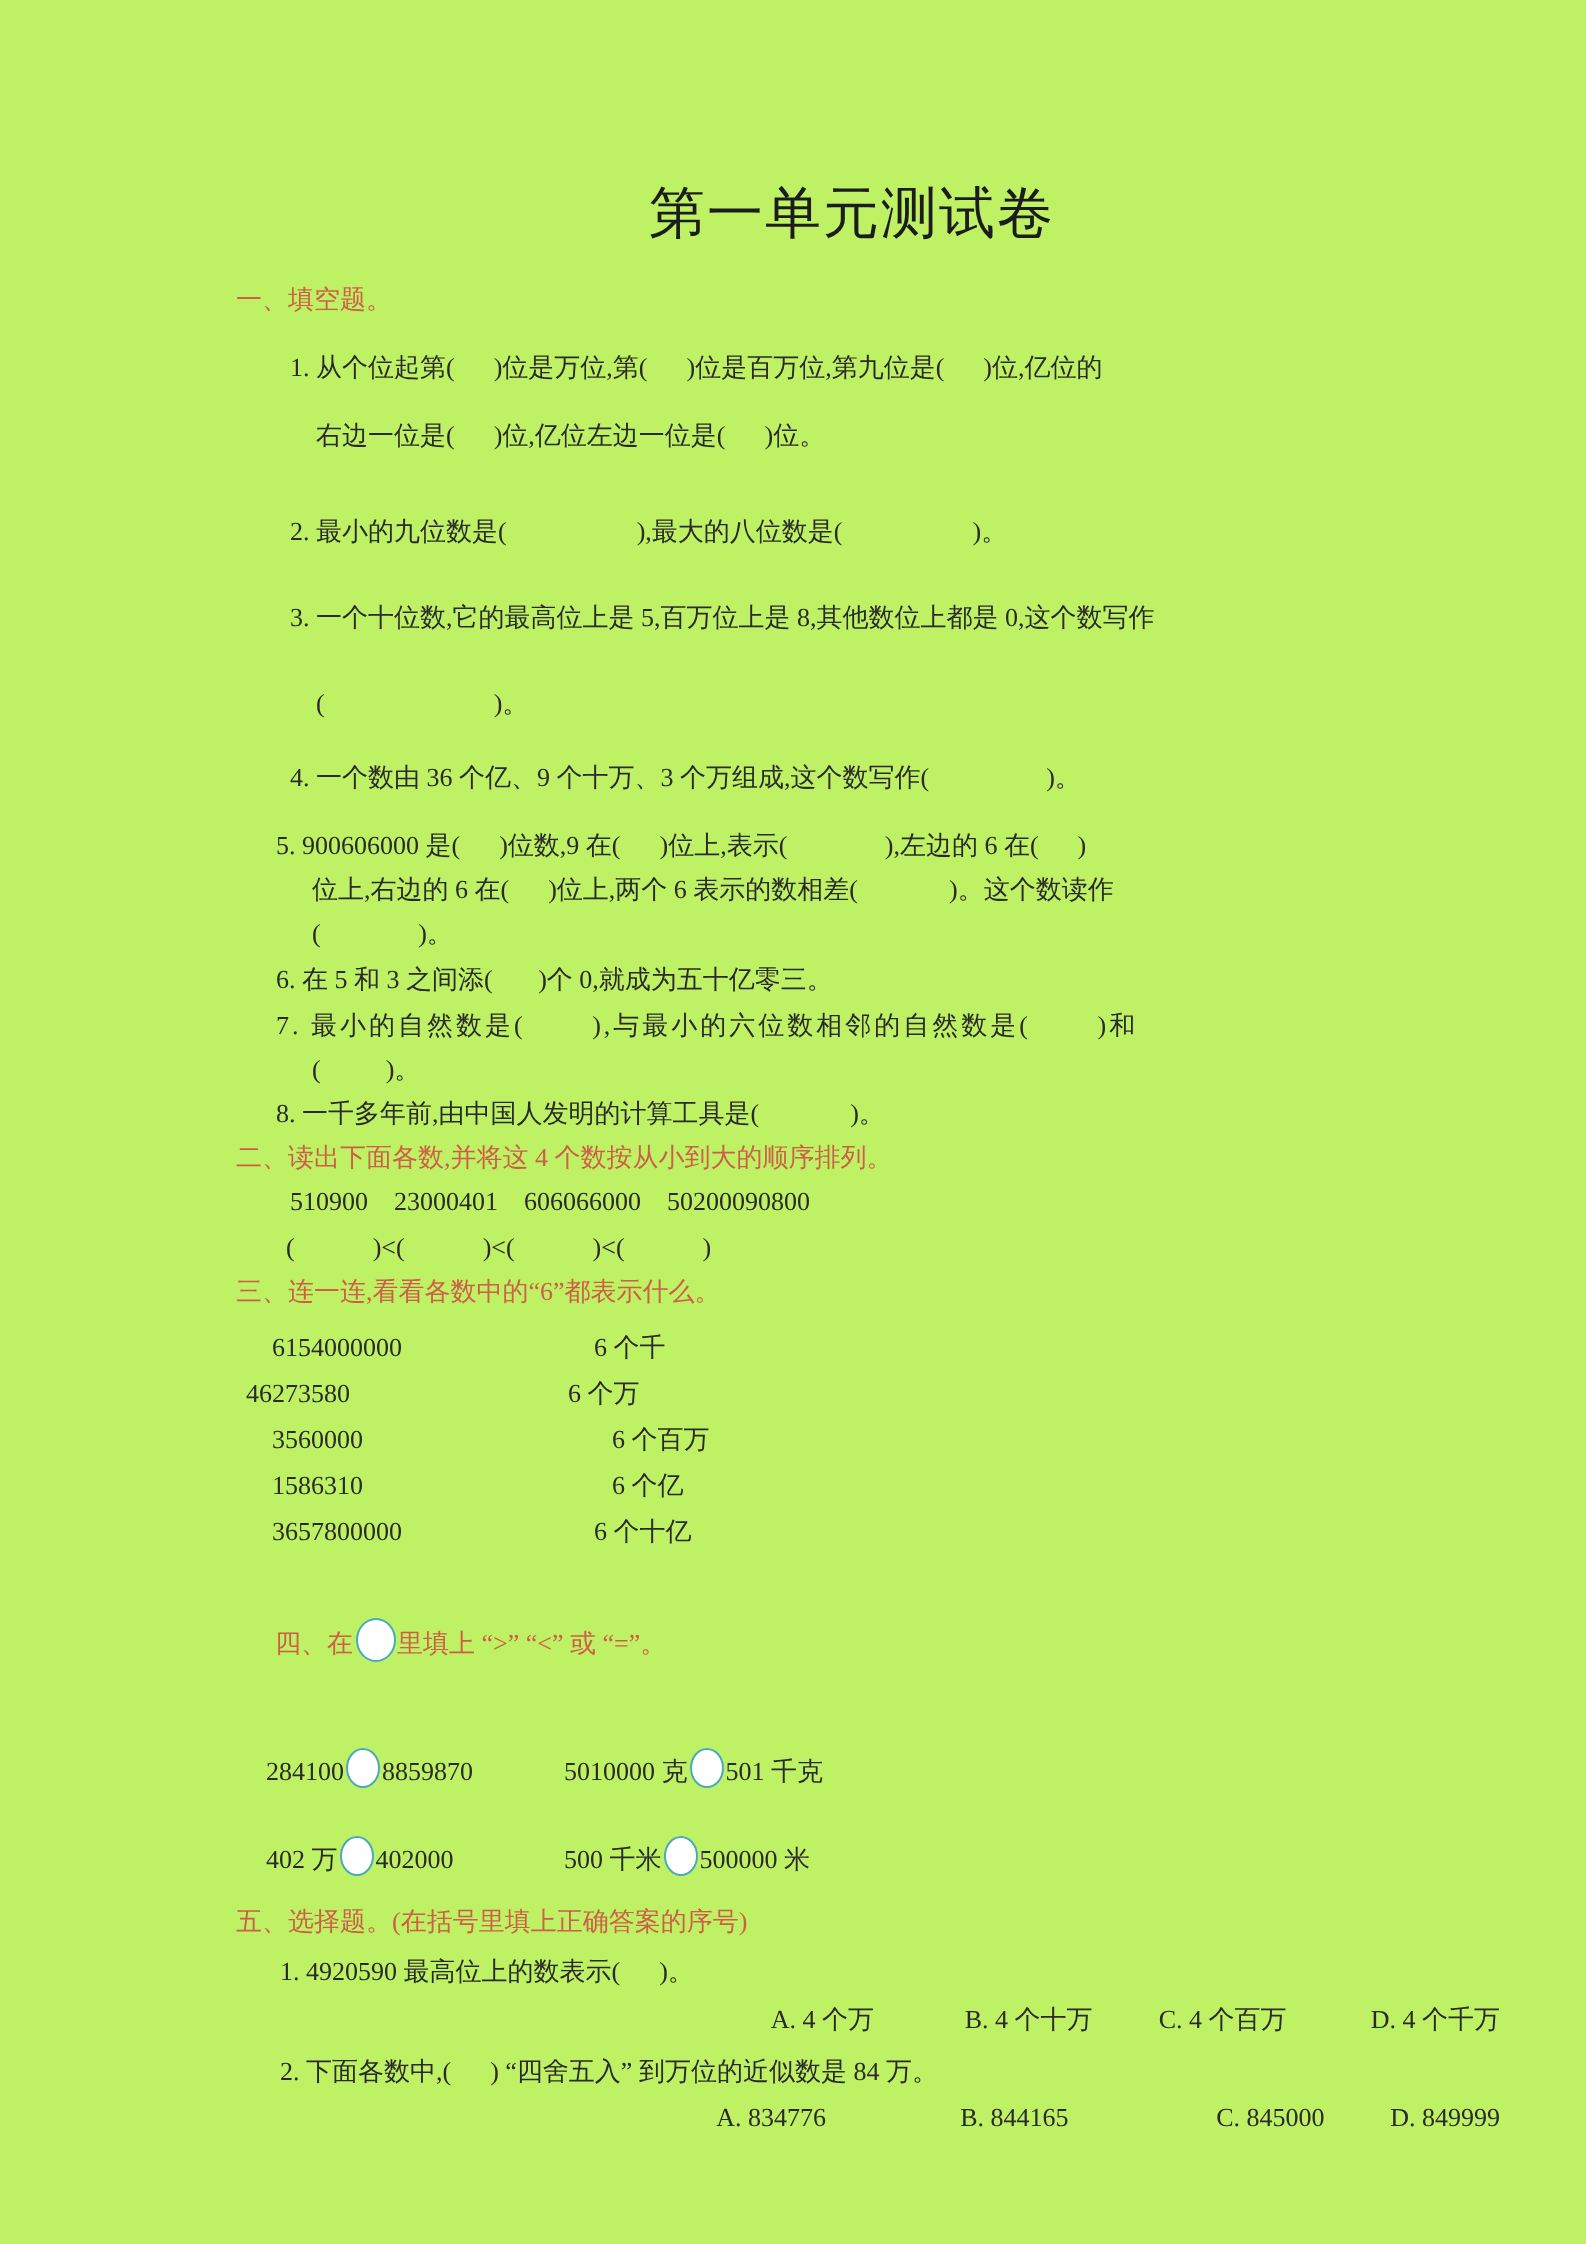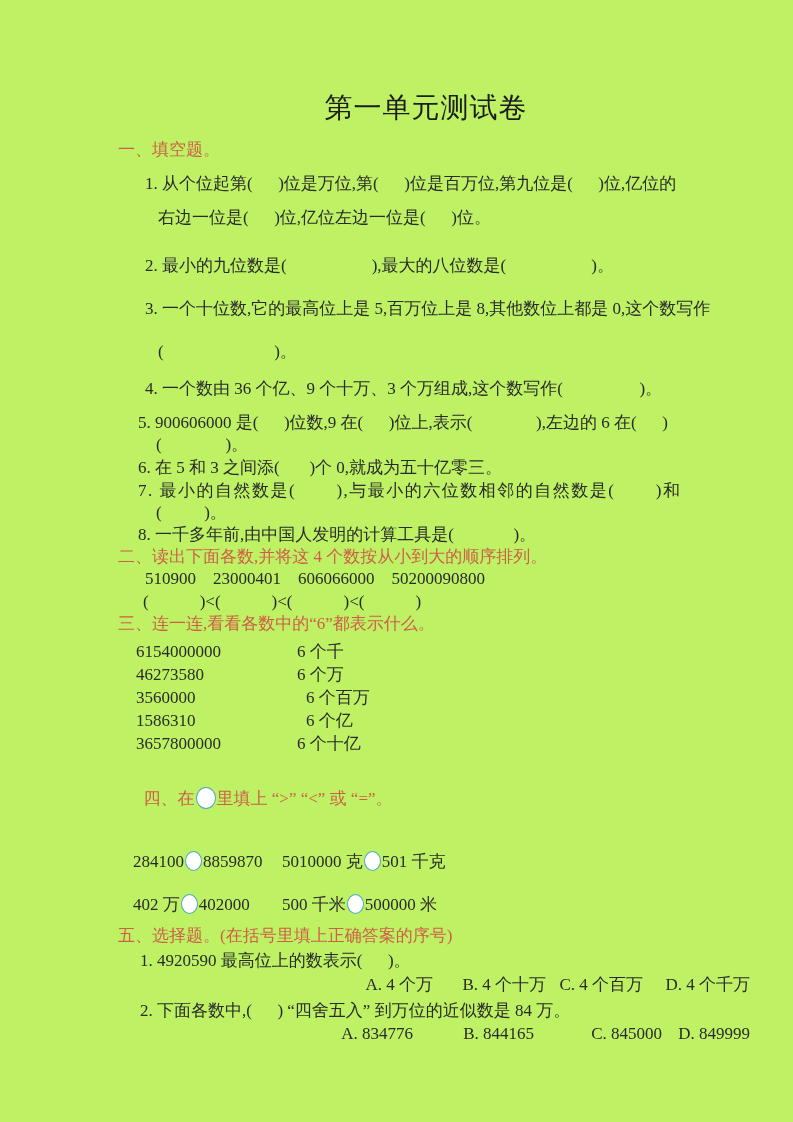"一、填空题。" .line { font-size: 17px -> 13px }
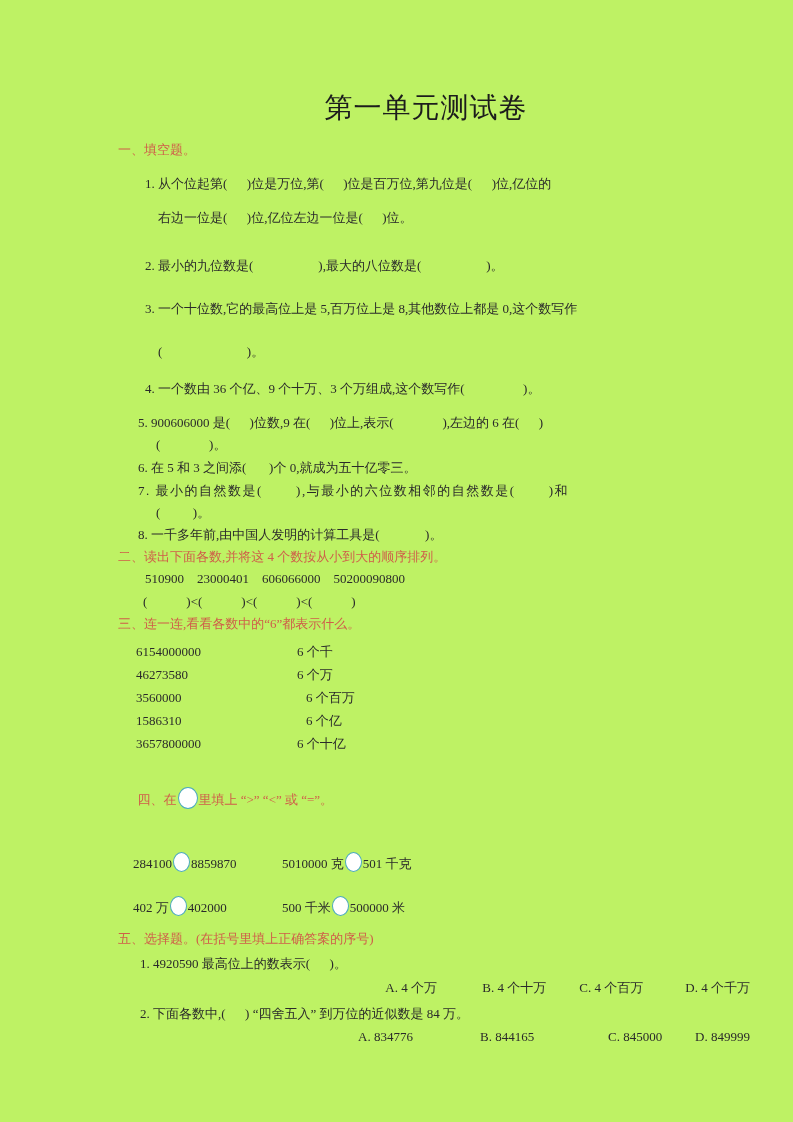"位上,右边的 6 在( )位上,两个 6" div.line { html: none -> <div>位上,右边的 6 在( )位上,两个 6 表示的数相差( )。这个数读作</div> }
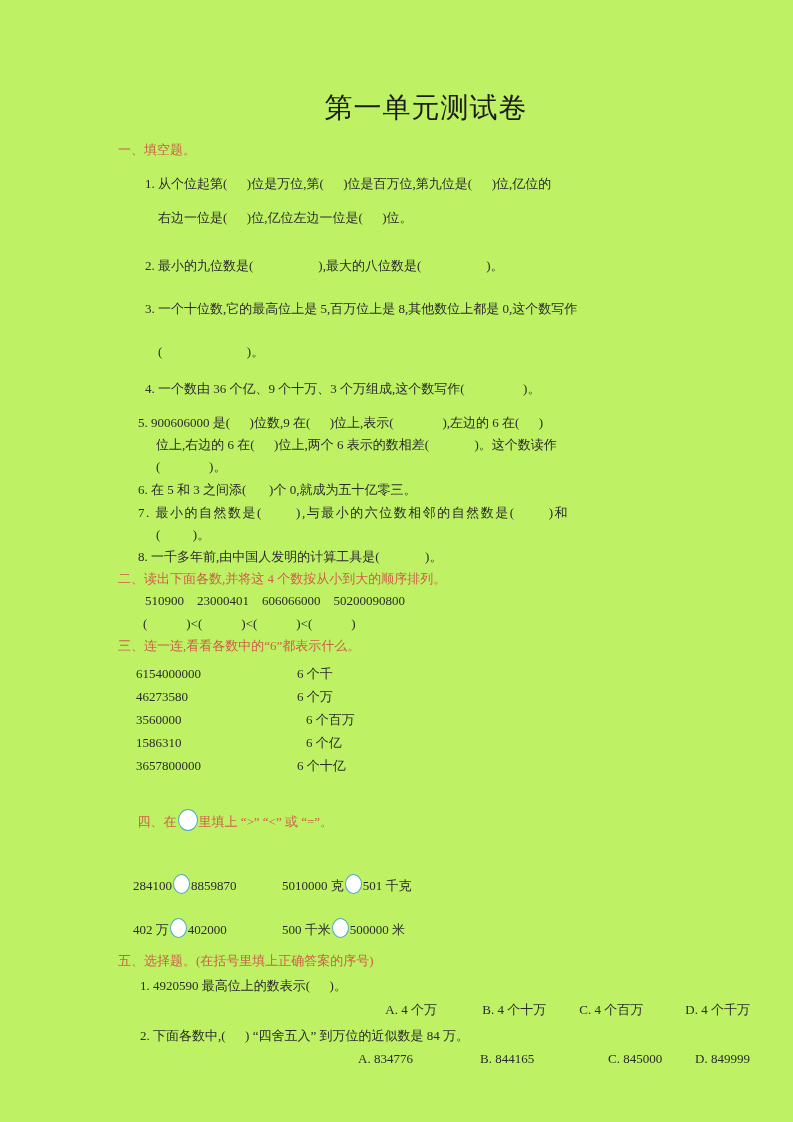"46273580" div.mrow { margin-left: 18px -> 5px }
